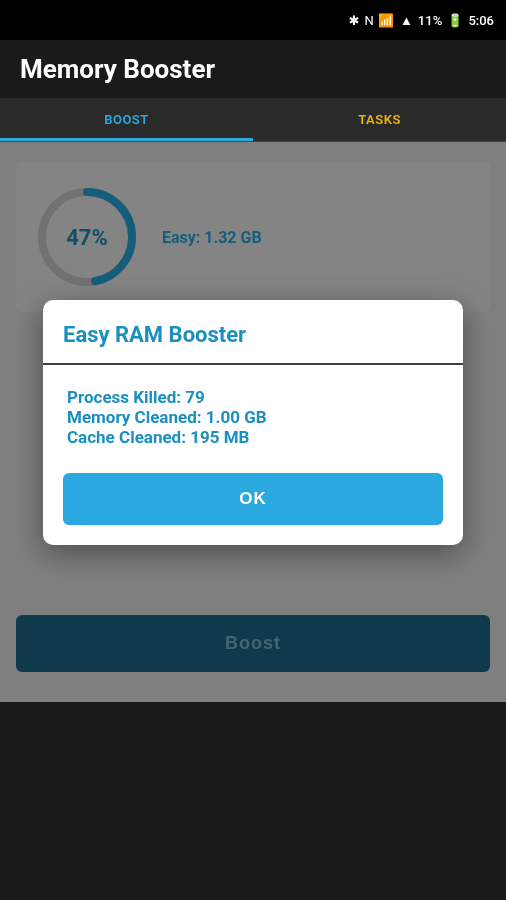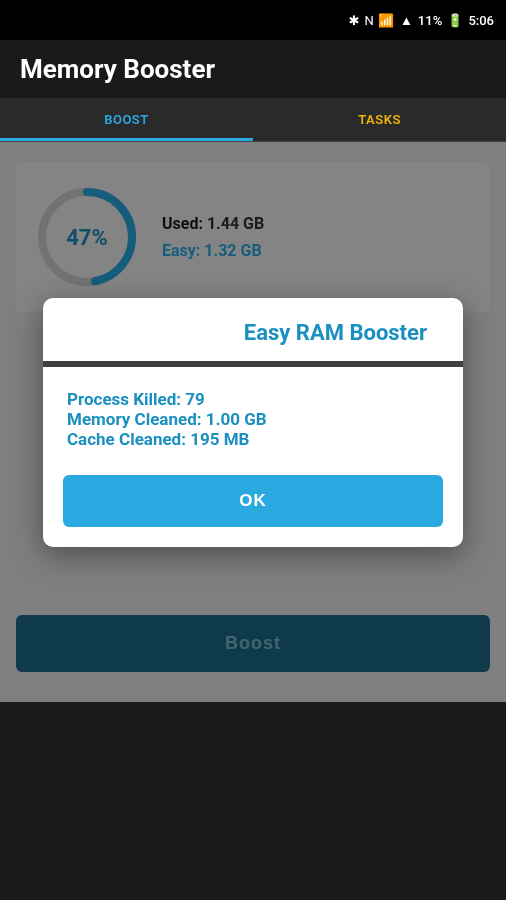"Used: 1.44 GB" div.mem-used { html: <div> <span>Used:</span> <strong>1.44 GB</strong> </div> -> none }
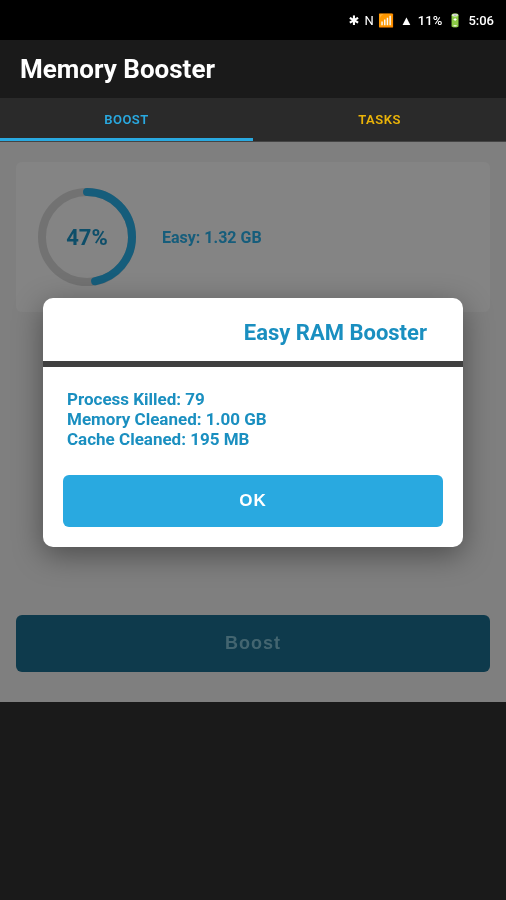"Easy RAM Booster" .dialog-header { border-bottom: 6px solid #404040 -> 2px solid #404040; padding: 22px 36px 16px 20px -> 22px 12px 16px 20px; text-align: right -> left }
